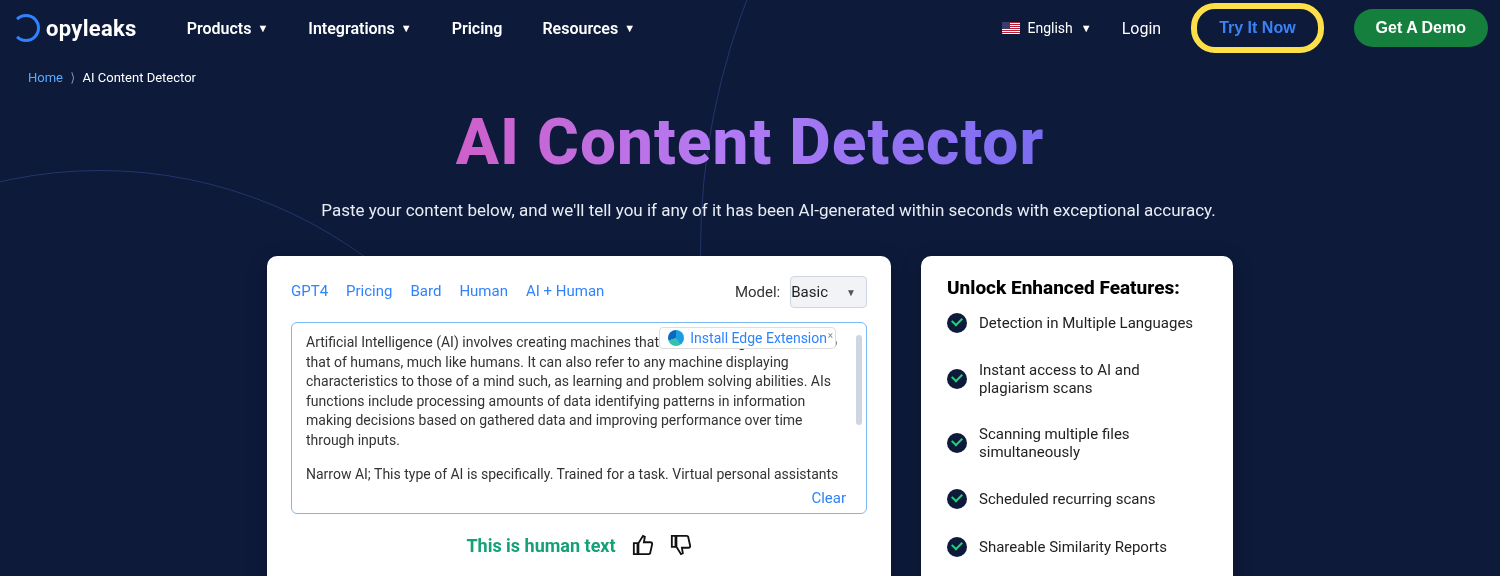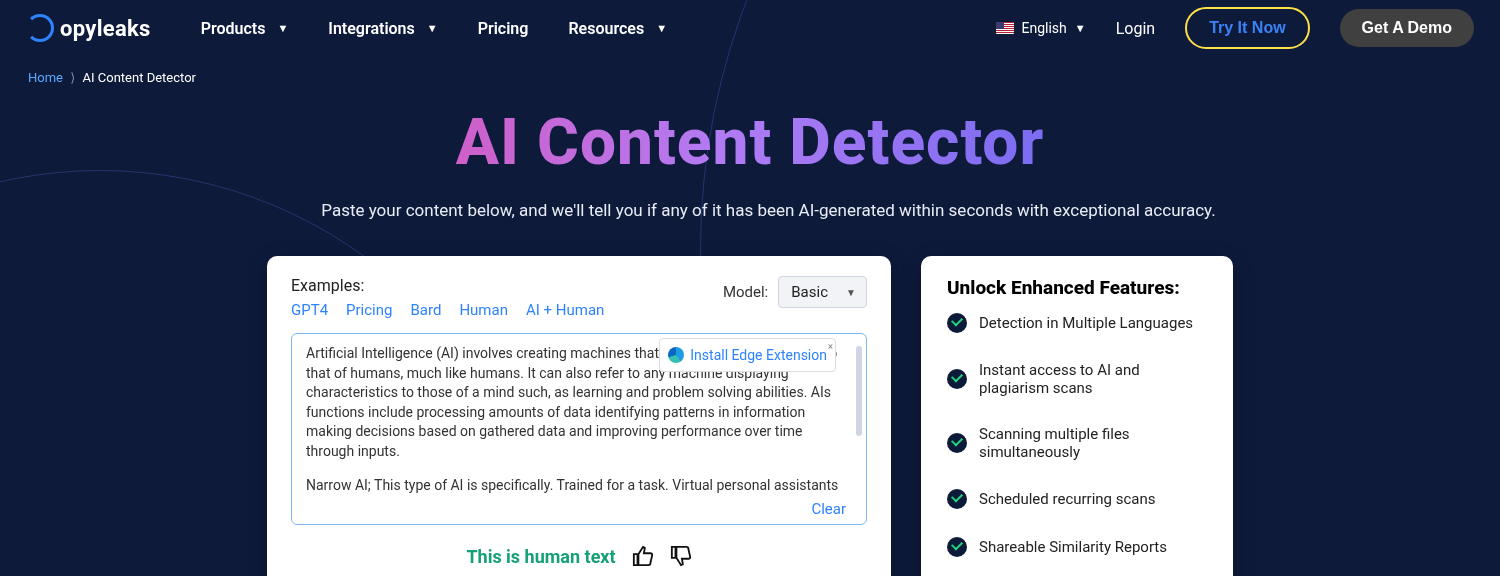"opyleaks" .header { padding: 0 26px -> 0 12px }
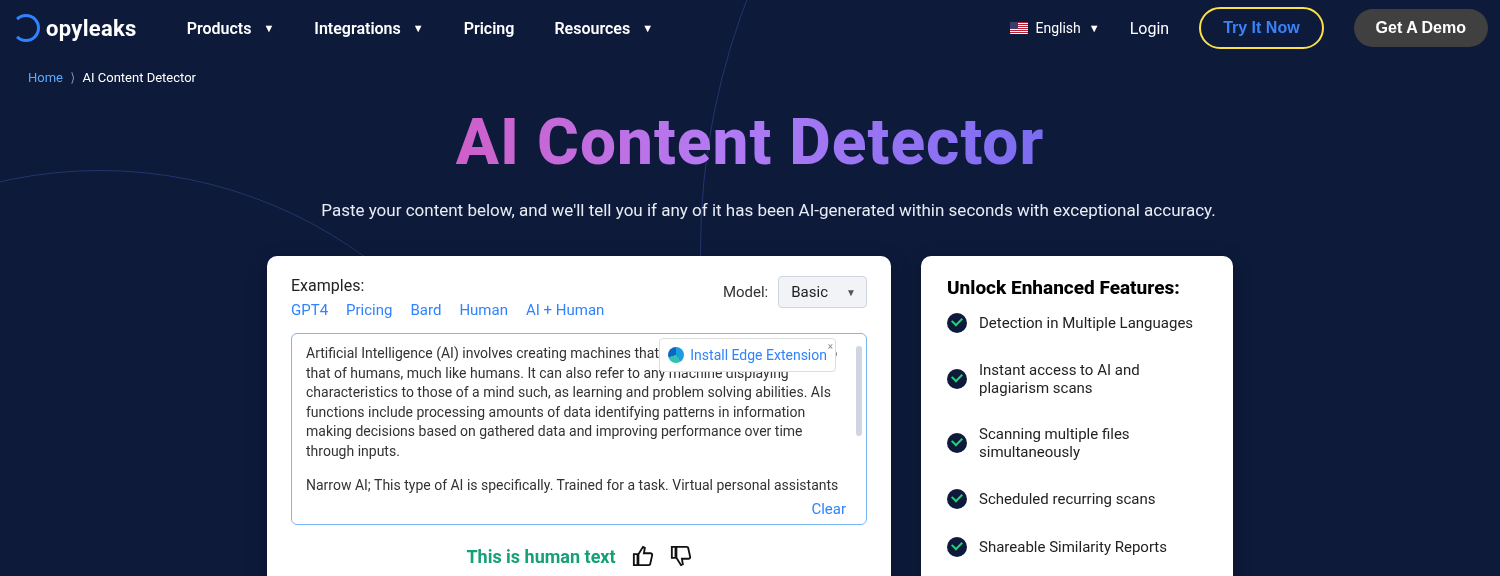"Products" .nav-item { gap: 12px -> 6px }
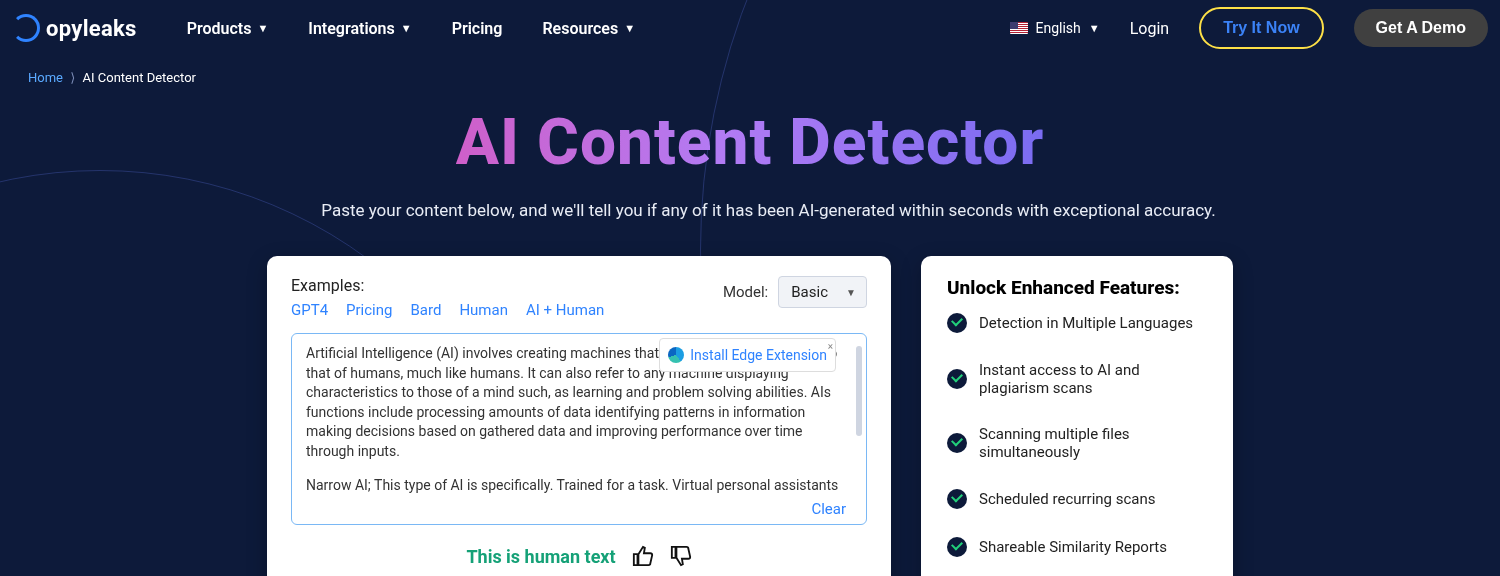"Try It Now" .btn-outline { border: 2px solid #fde047 -> 6px solid #fde047 }
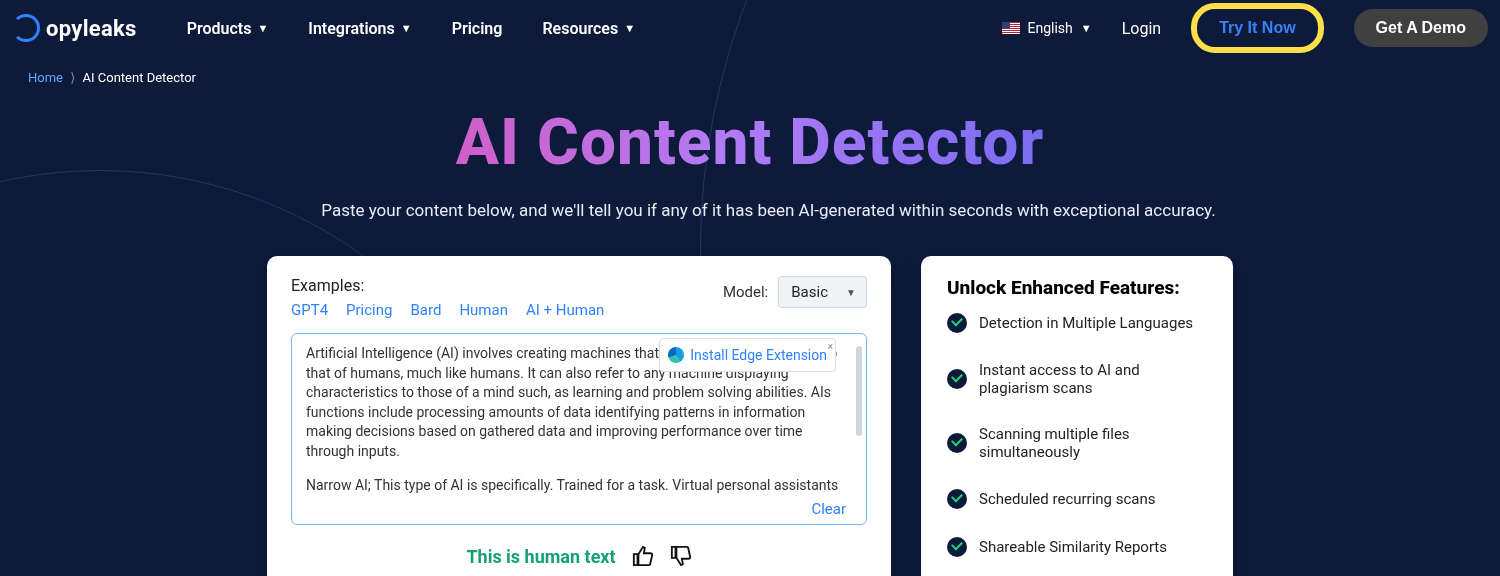"Get A Demo" .btn-solid { background: #404040 -> #15803d }
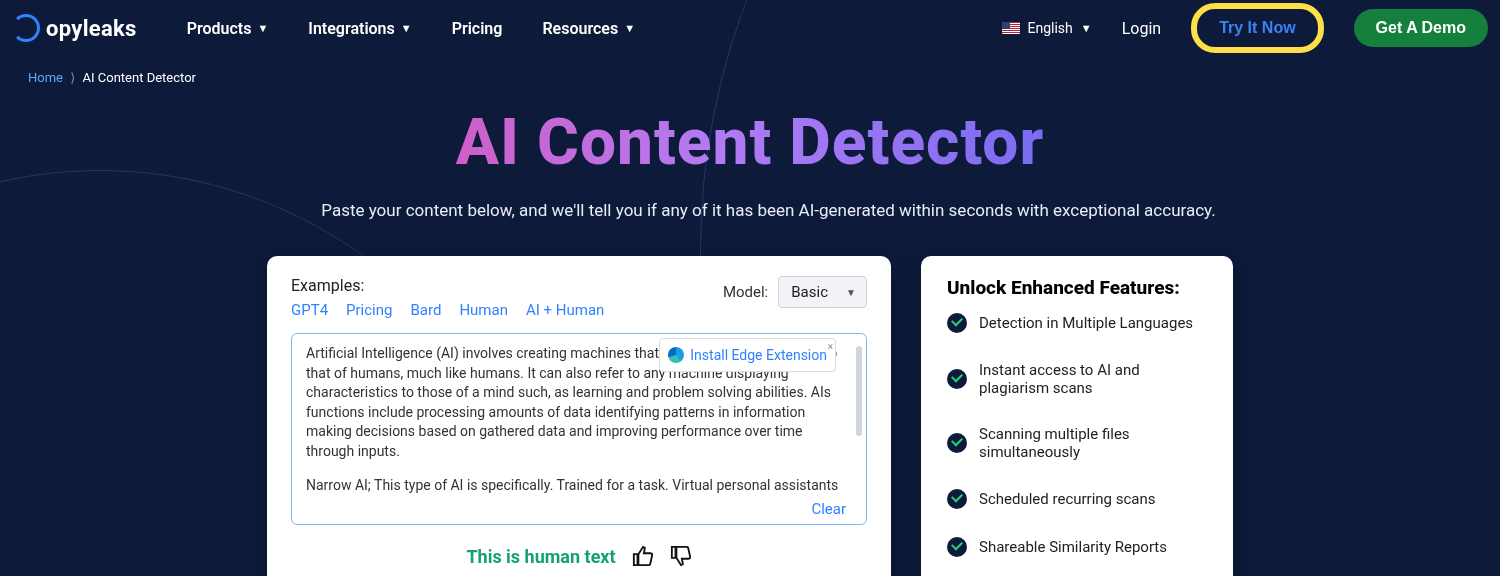"Examples:" div.examples-label { html: <div>Examples:</div> -> none }
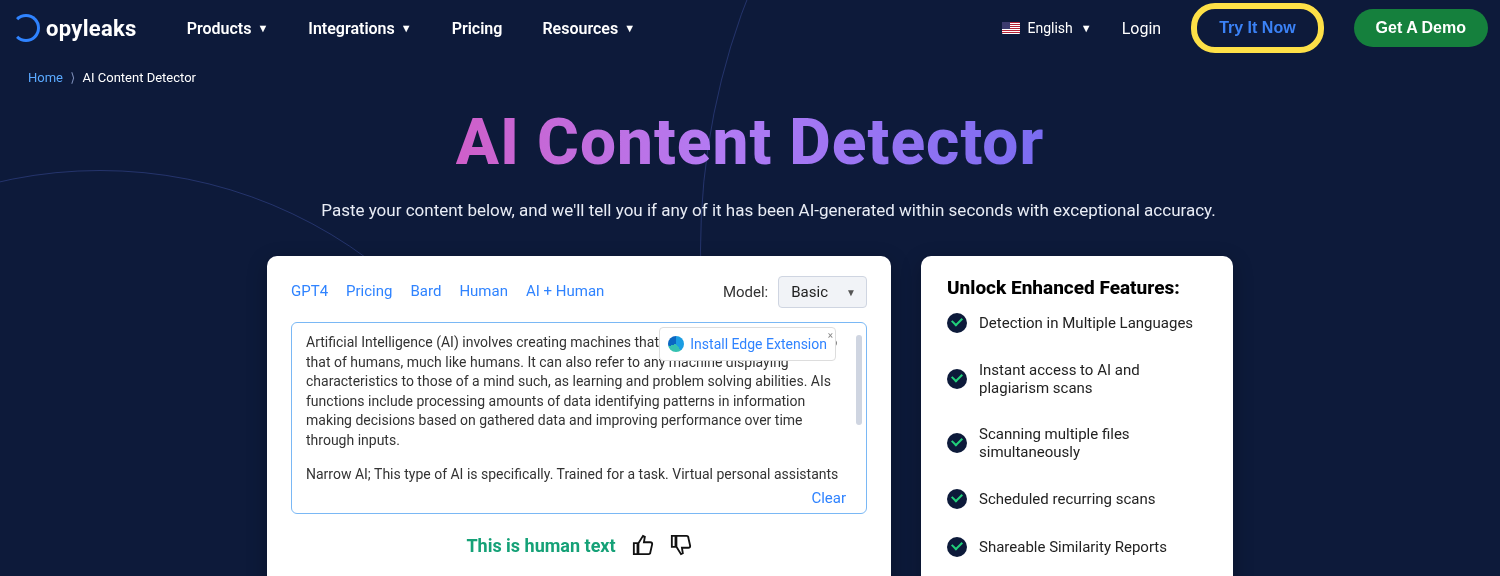"Basic" .model-select { padding: 6px 38px 6px 12px -> 6px 38px 6px 0 }
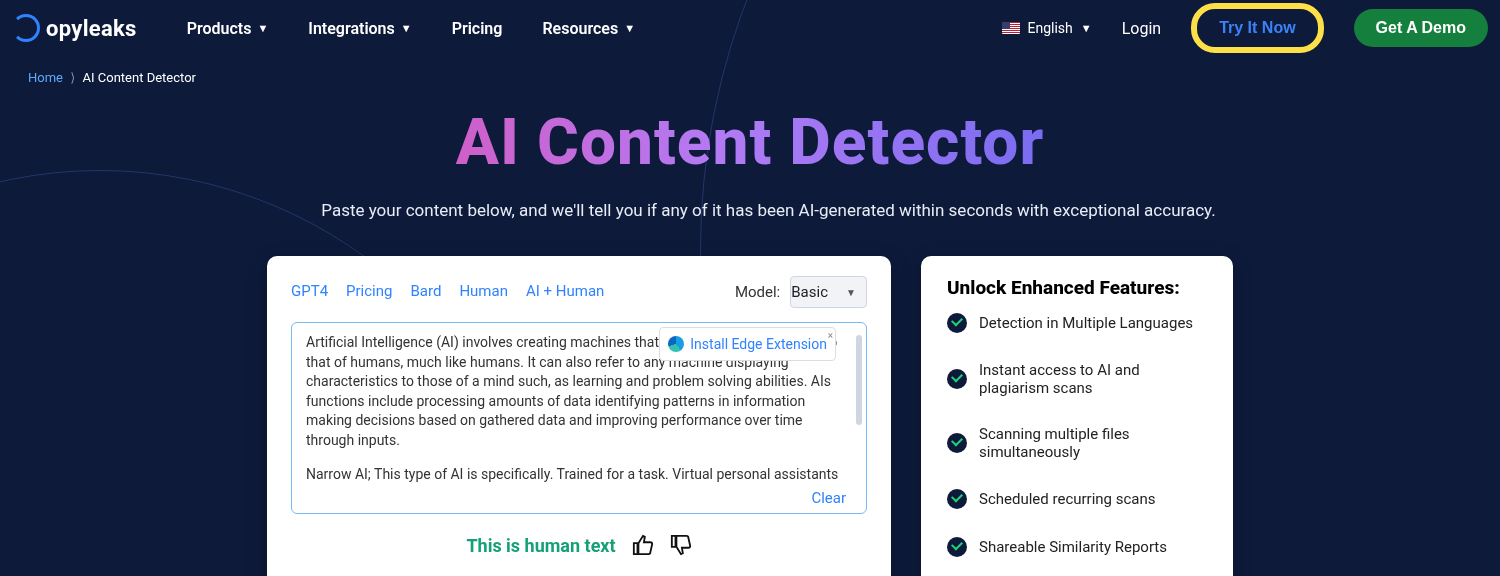"Install Edge Extension" .edge-ext { padding: 8px 8px -> 2px 8px }
